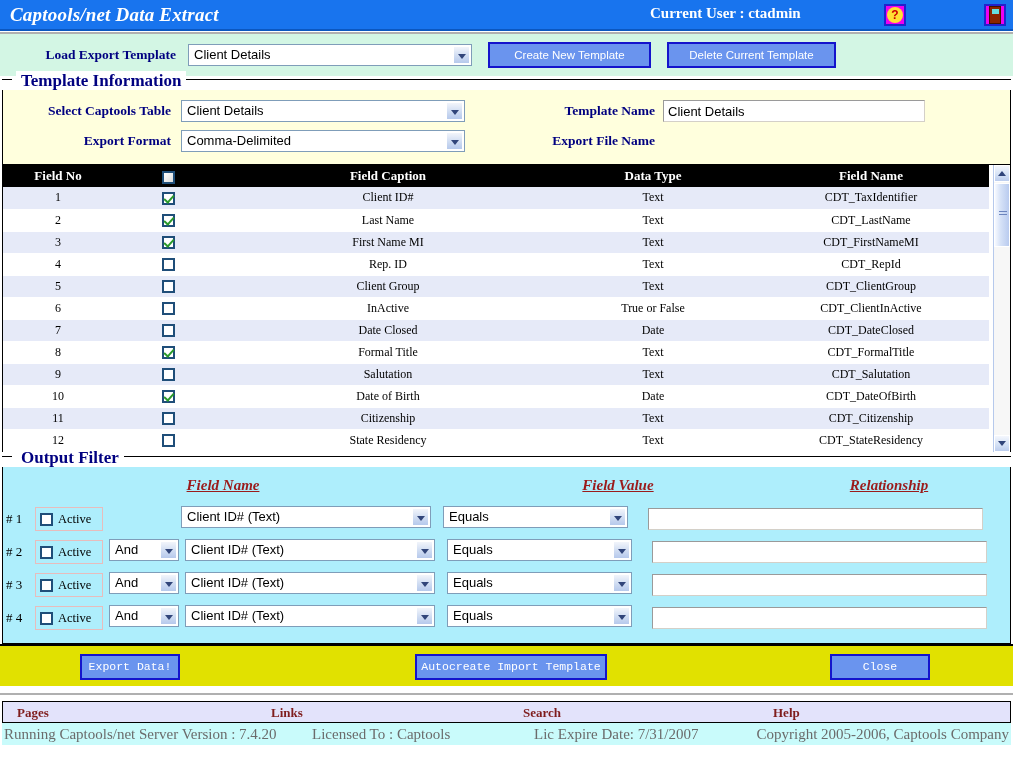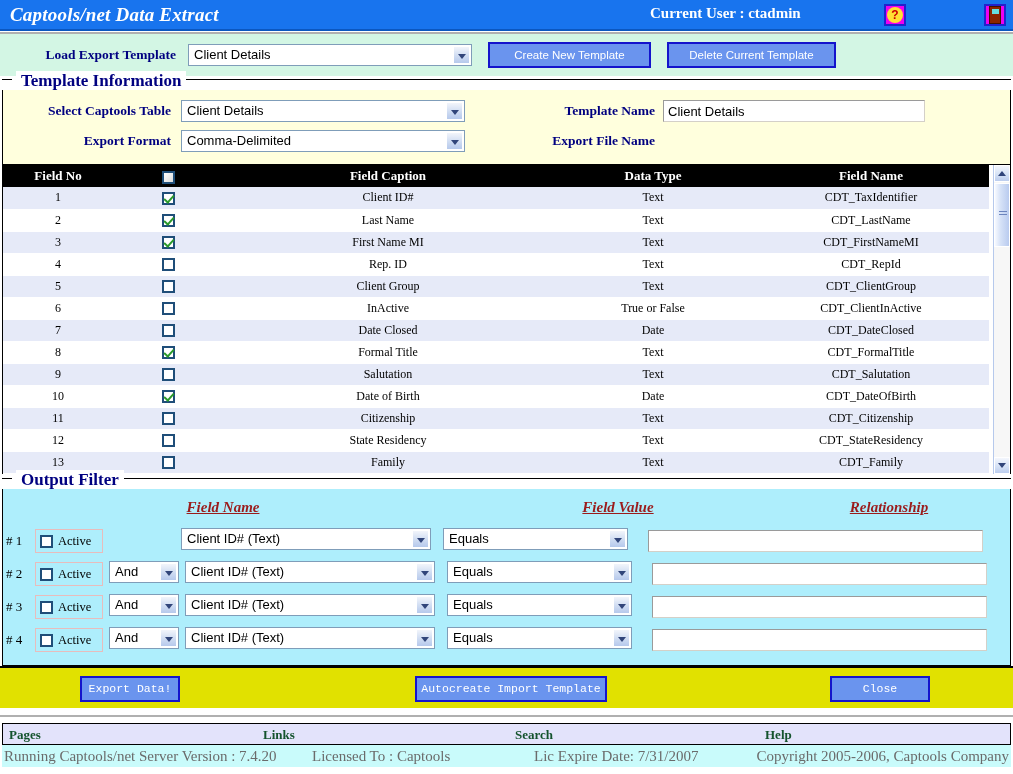"13" tr.alt { html: <tr> <td>13</td> <td><span></span></td> <td>Family</td> <td>Text</td> <td>CDT_Family</td> </tr> -> none }
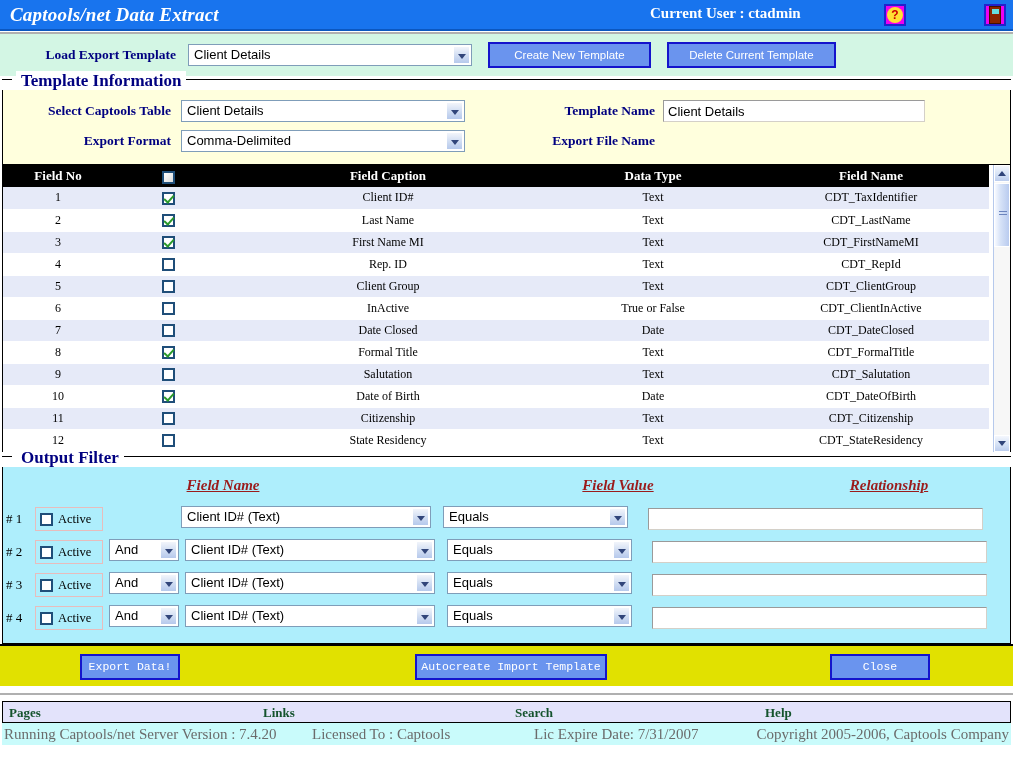"Pages" .nav a { color: #14532d -> #7f1d1d; margin-left: none -> 8px }
